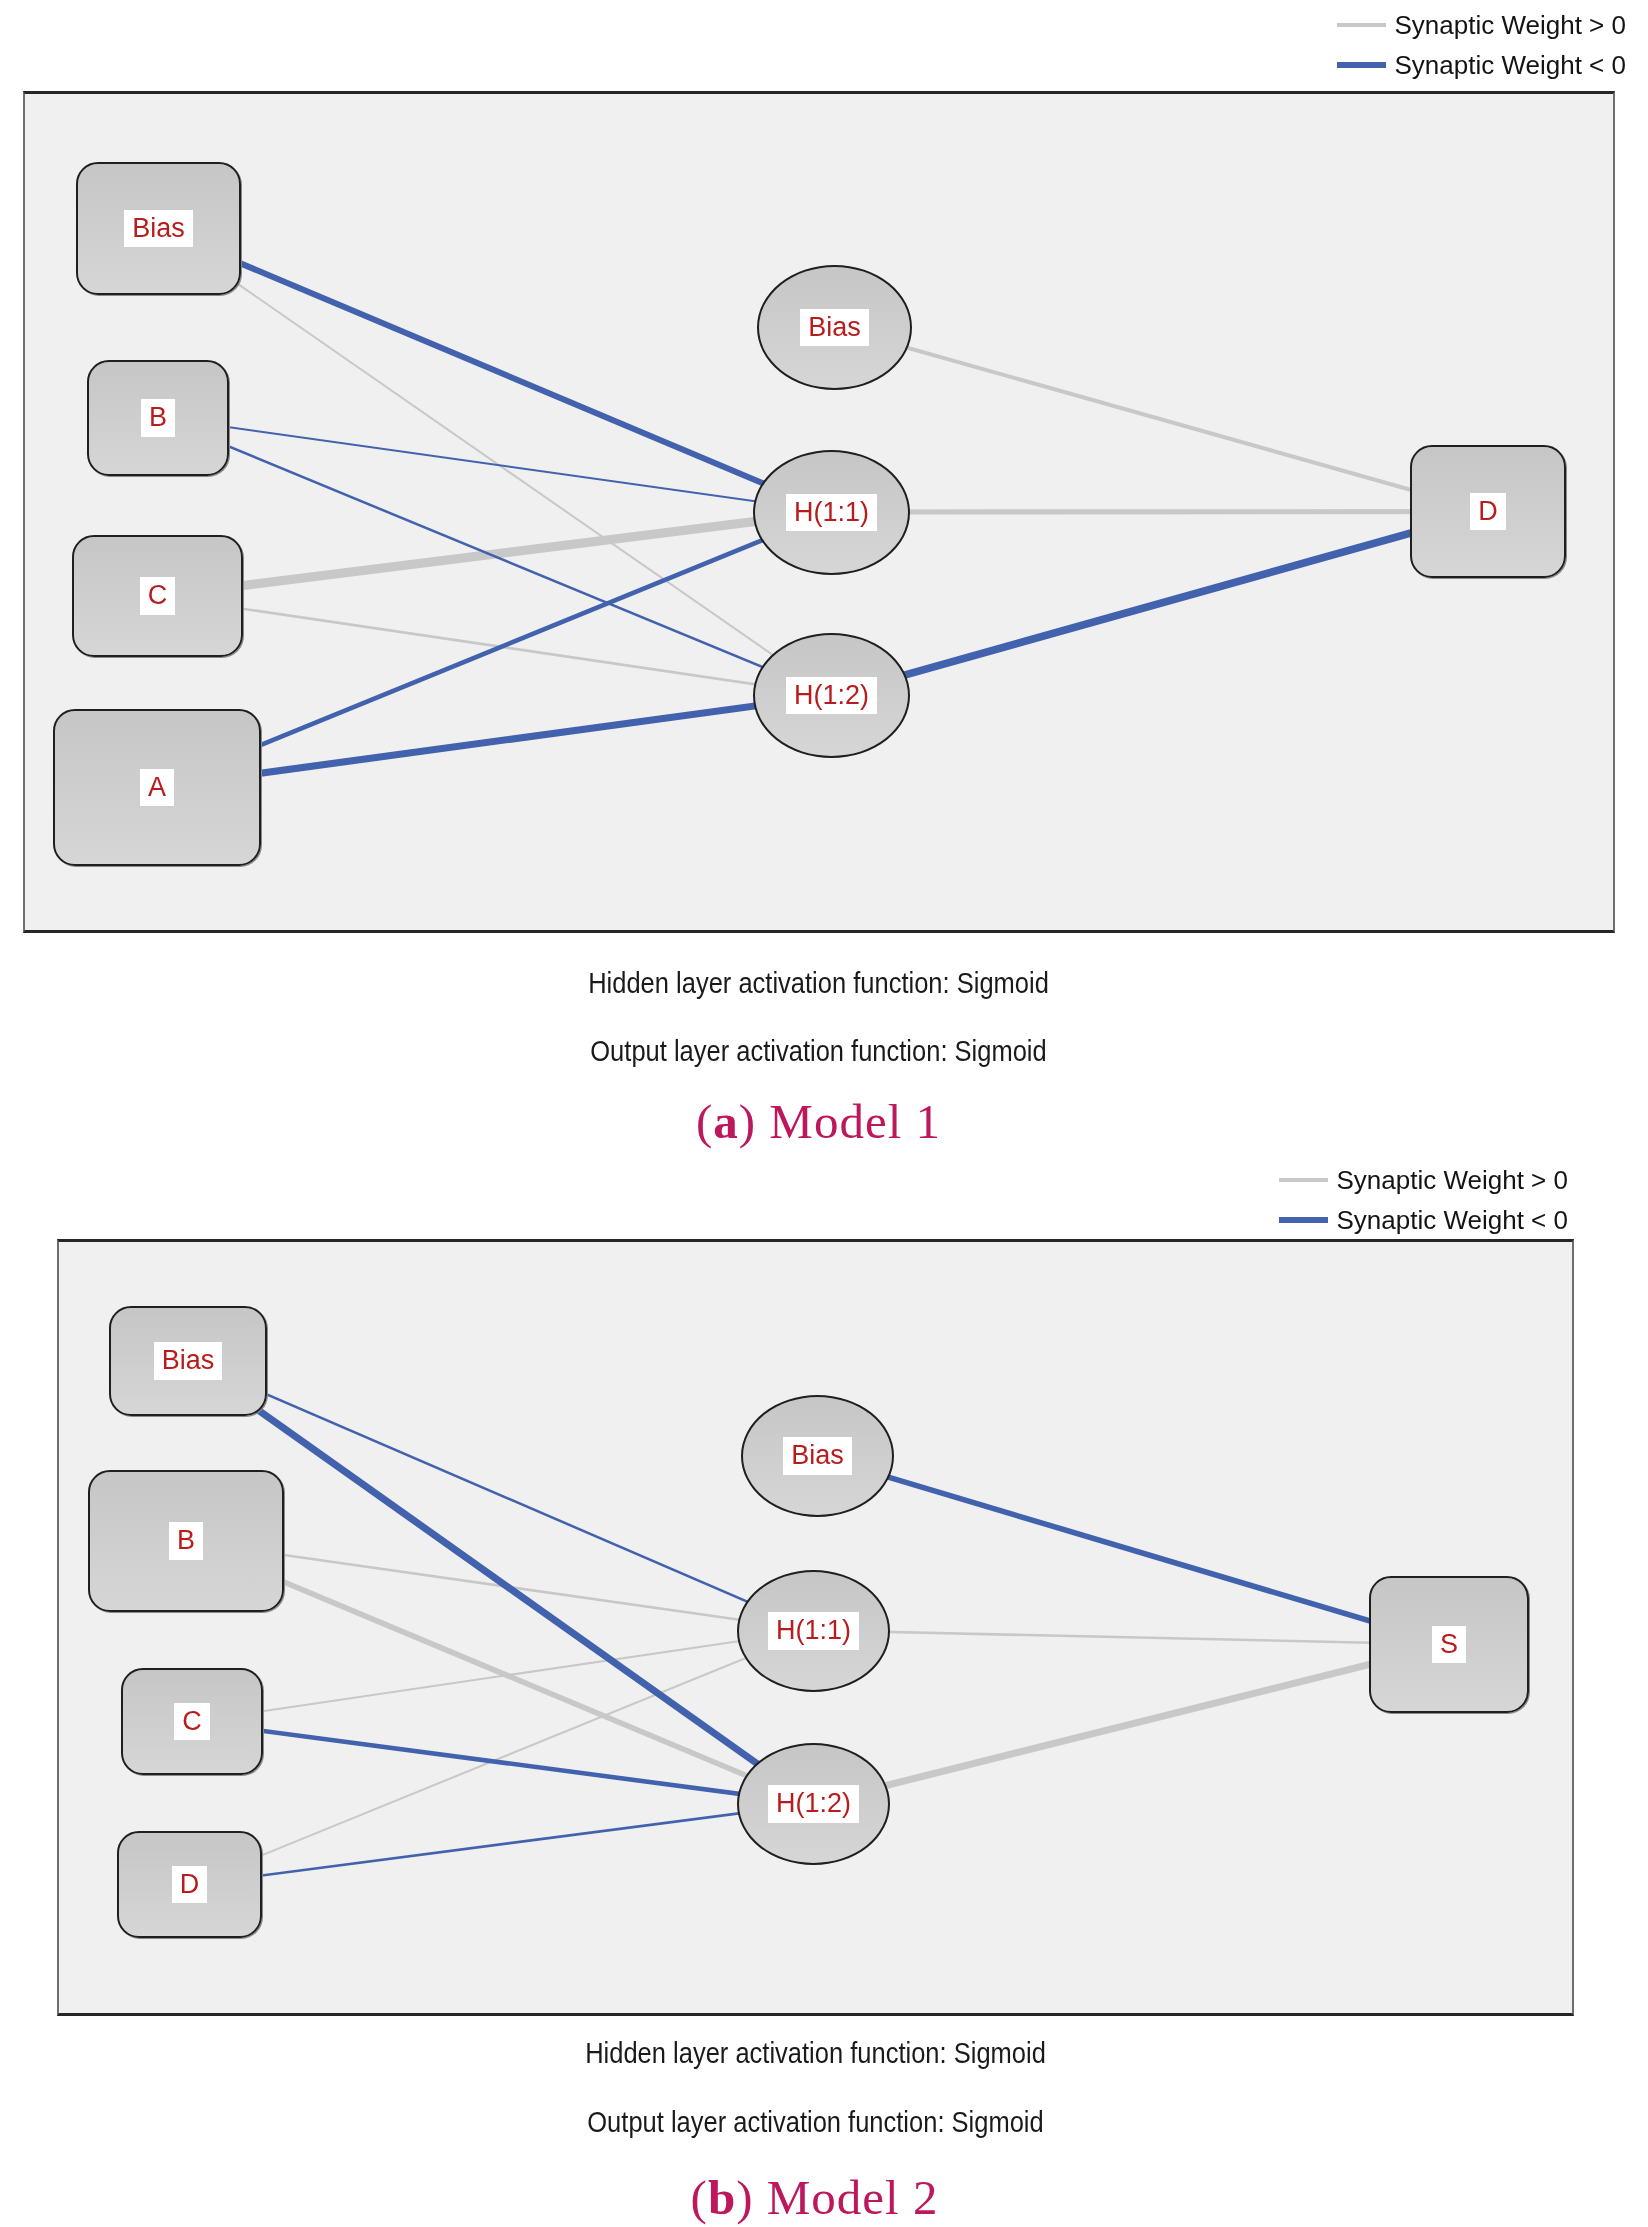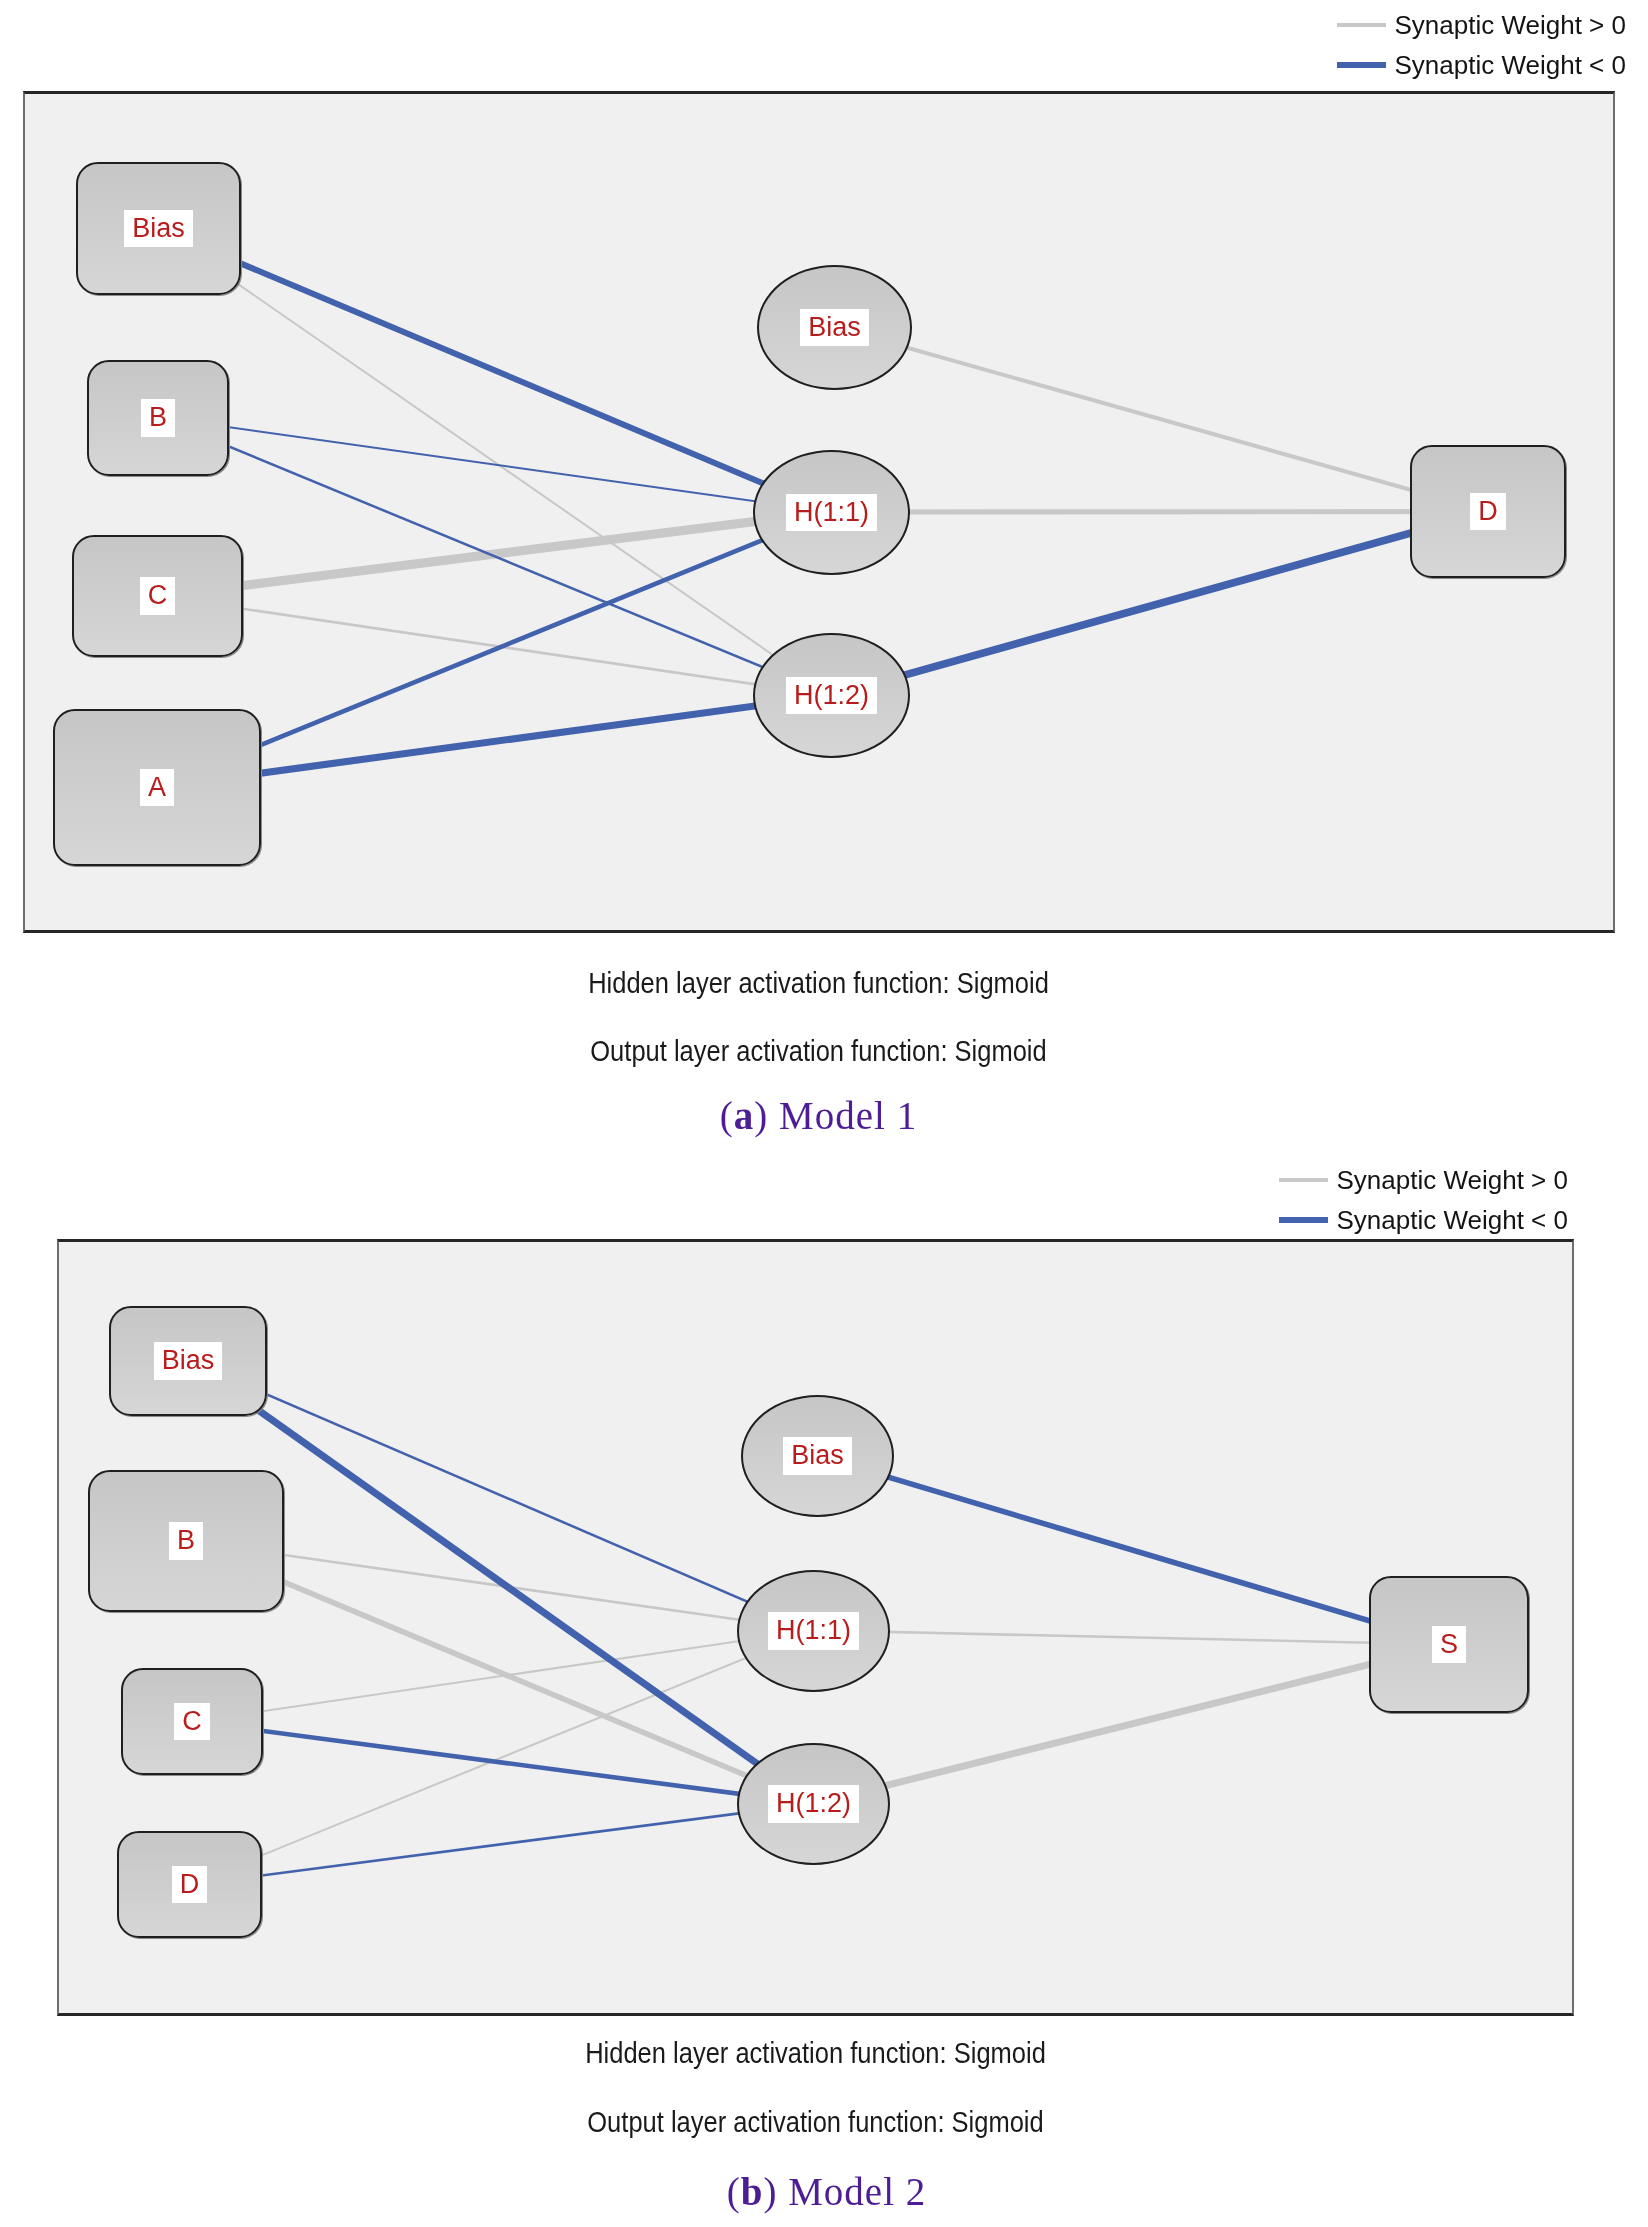"(a) Model 1" .fig-label { color: #4c1d95 -> #be185d; font-size: 39px -> 49px }
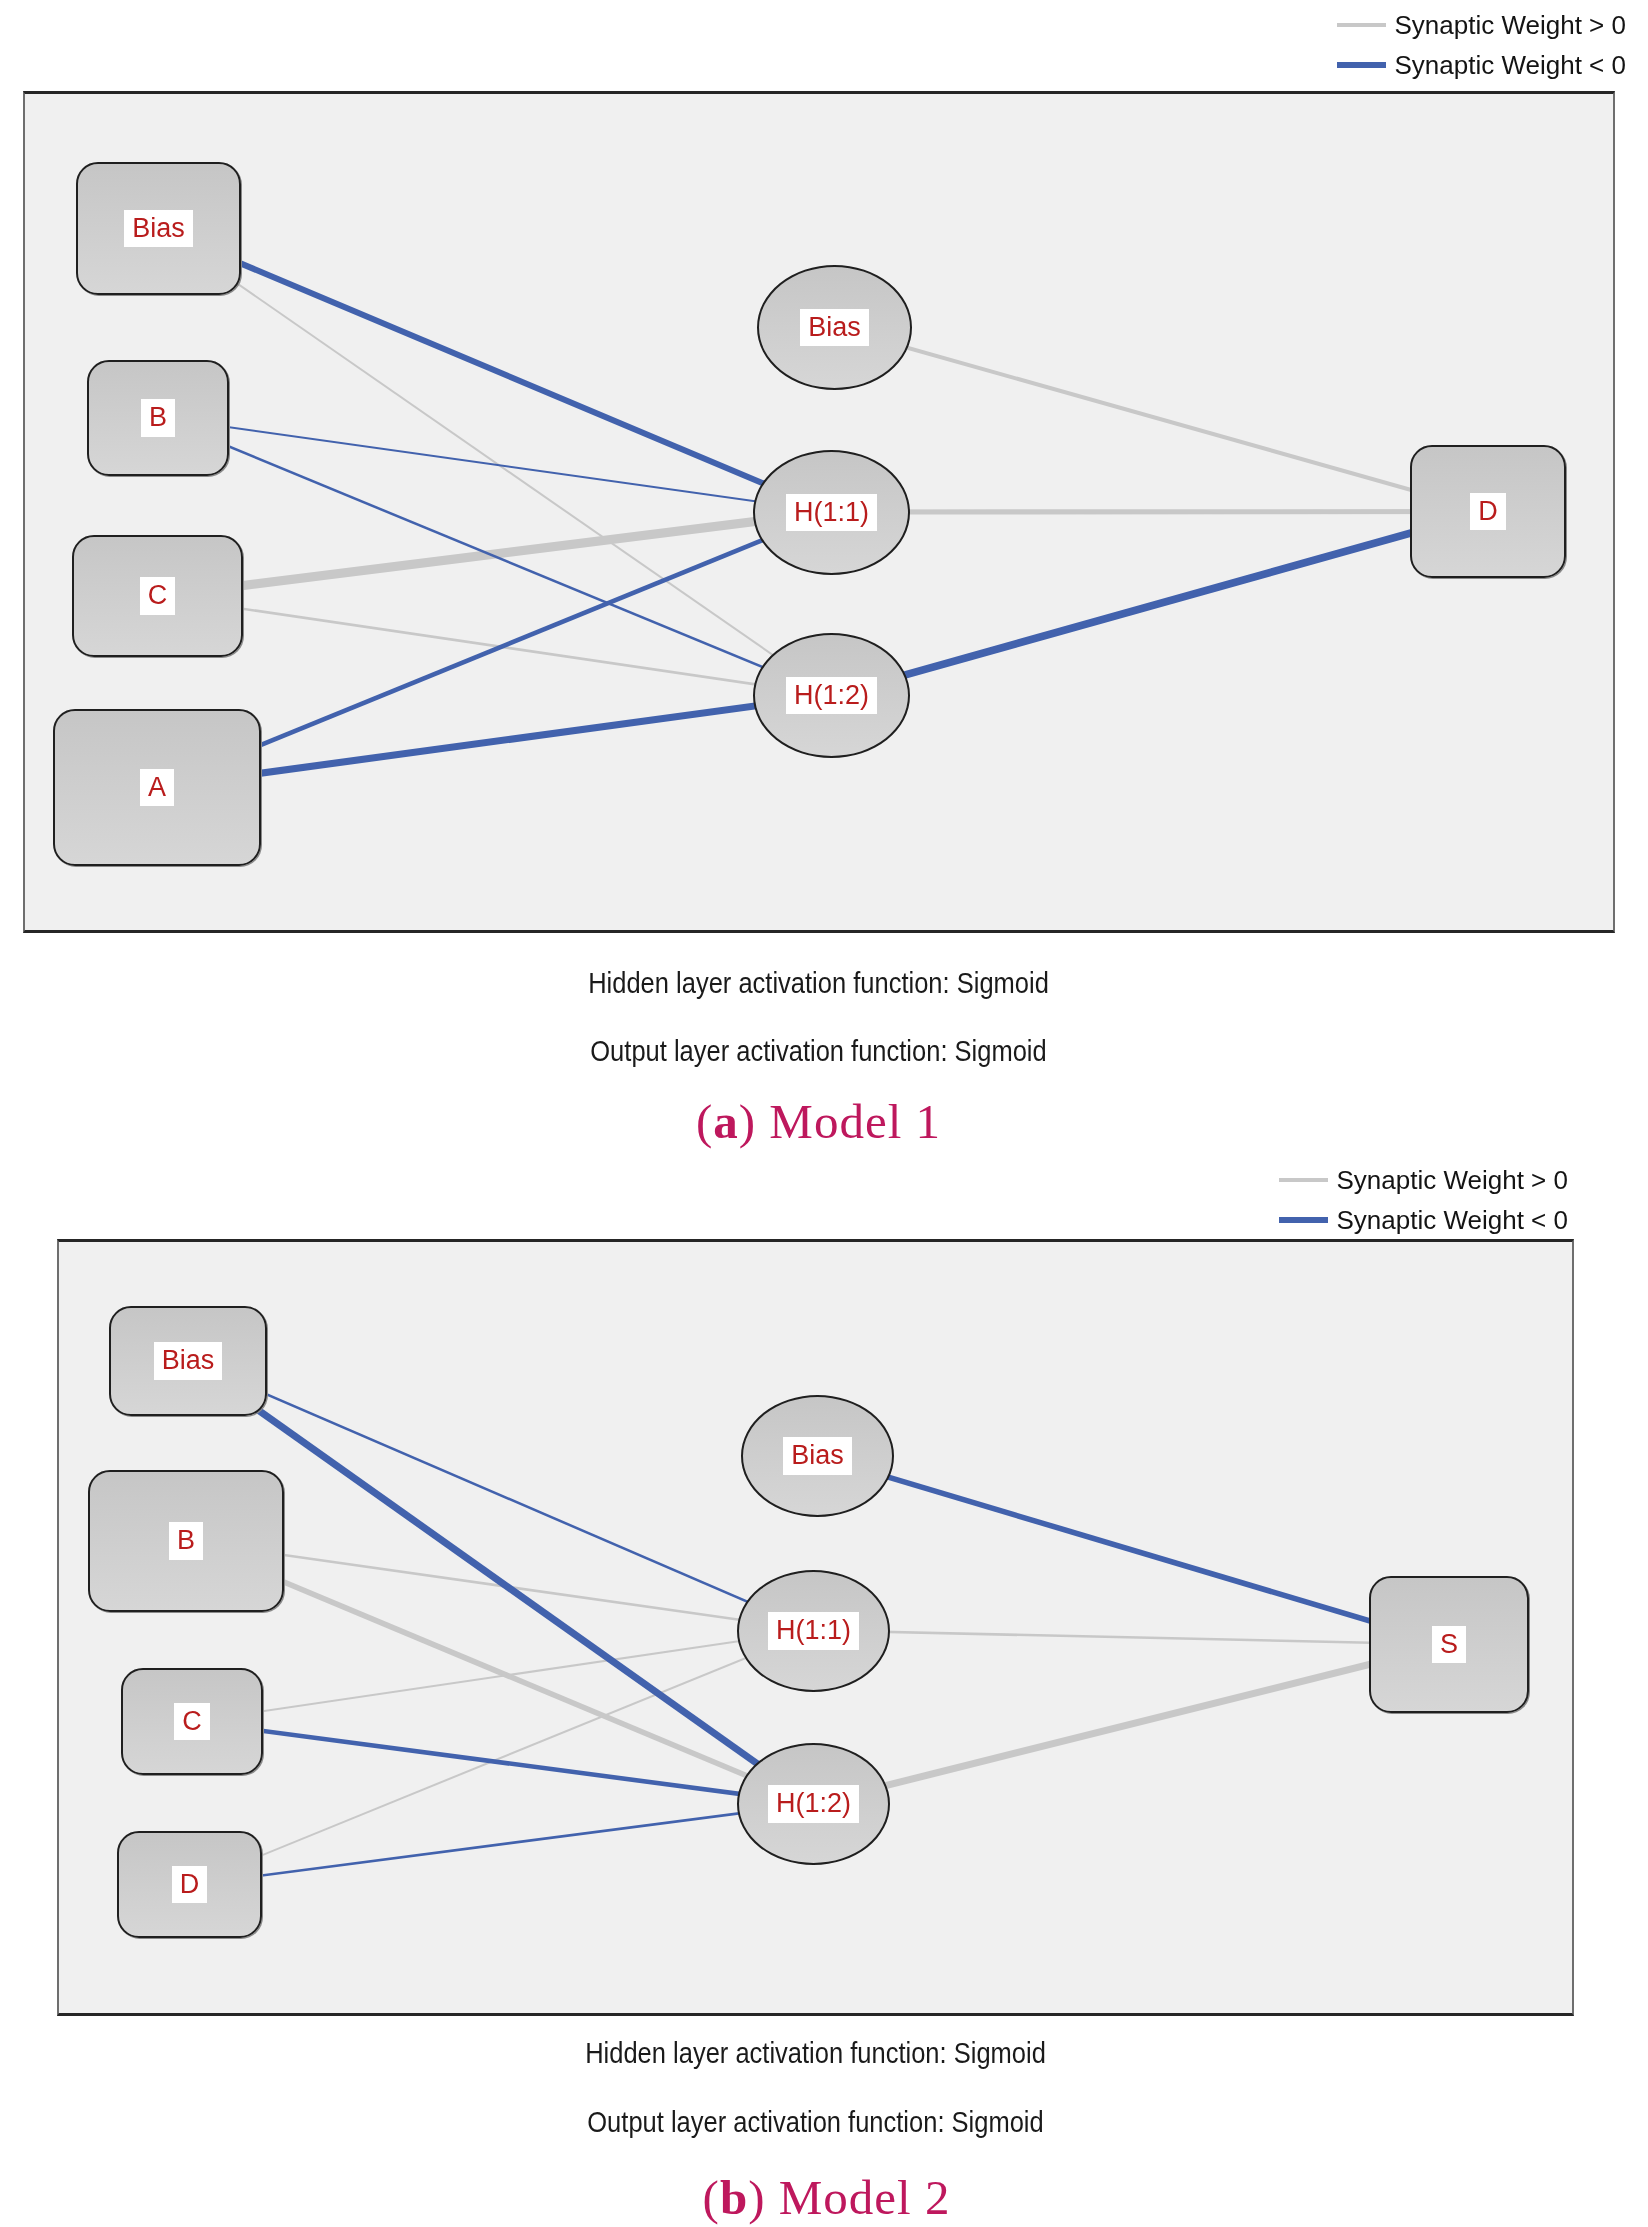"(b) Model 2" div.fig-label { left: 218px -> 206px }
